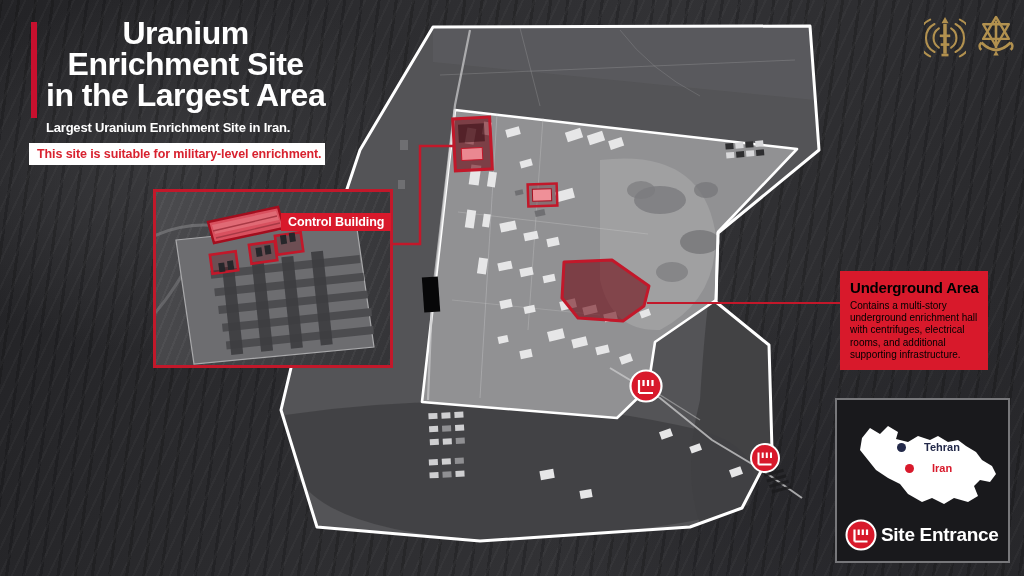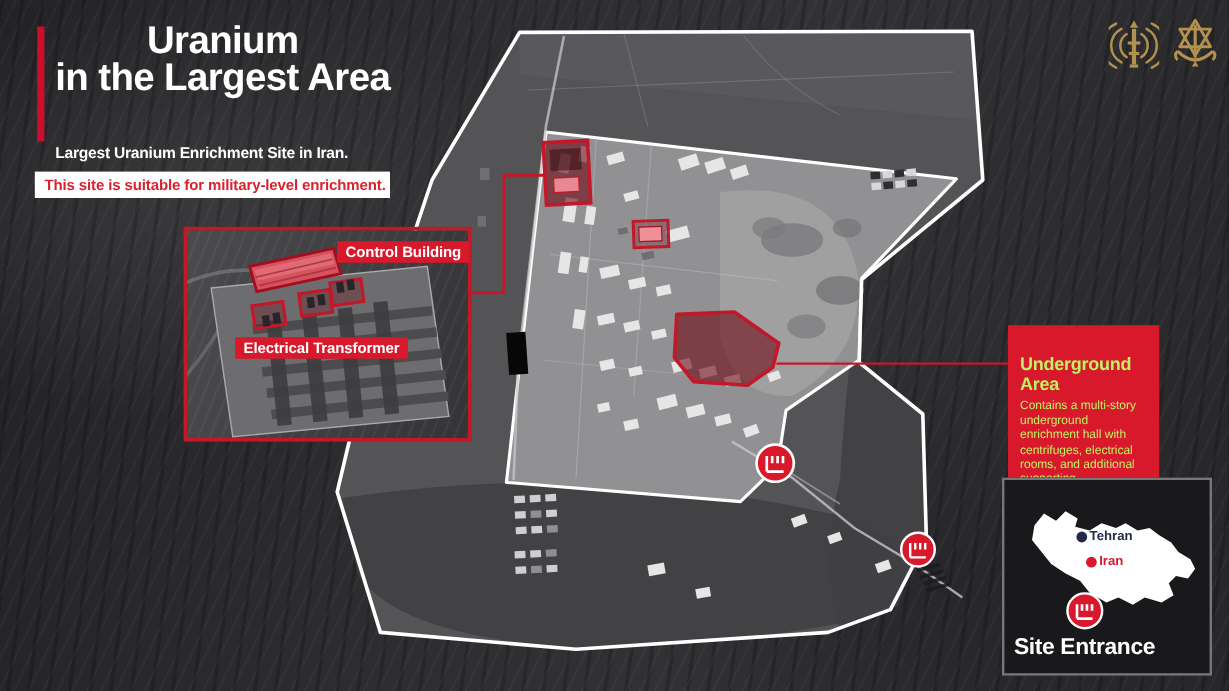"Enrichment Site" div.tl { html: none -> <div>Enrichment Site</div> }
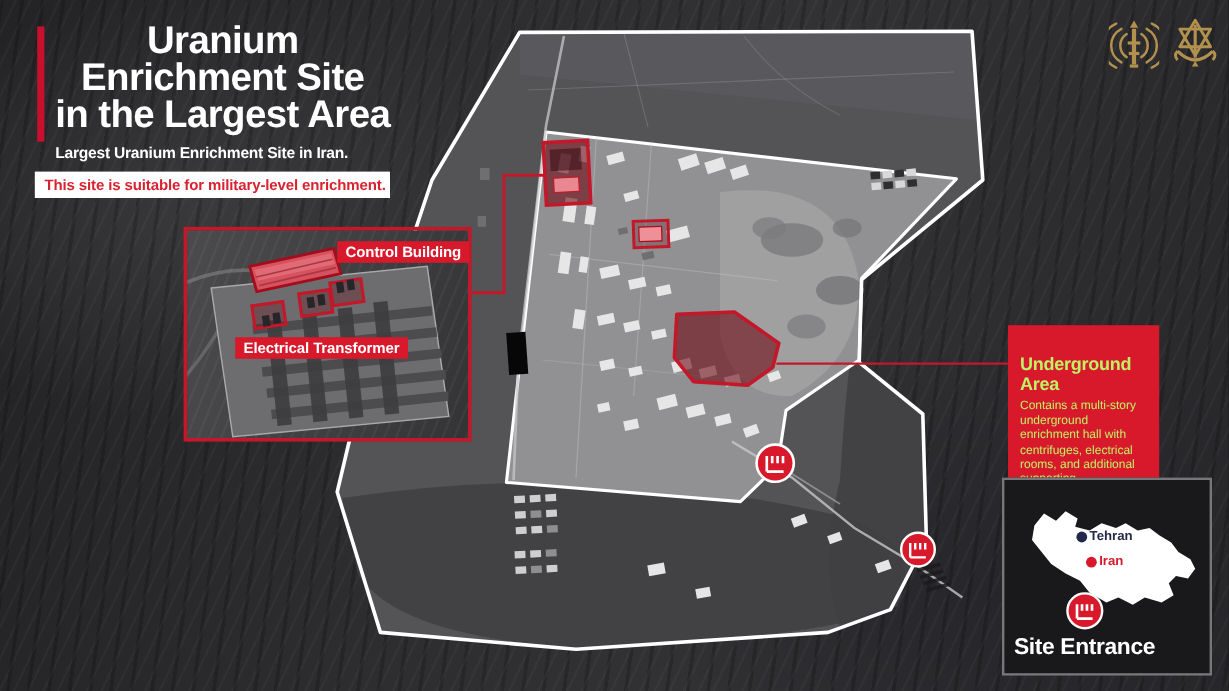"Control Building" .badge.cb { top: 9px -> 21px }
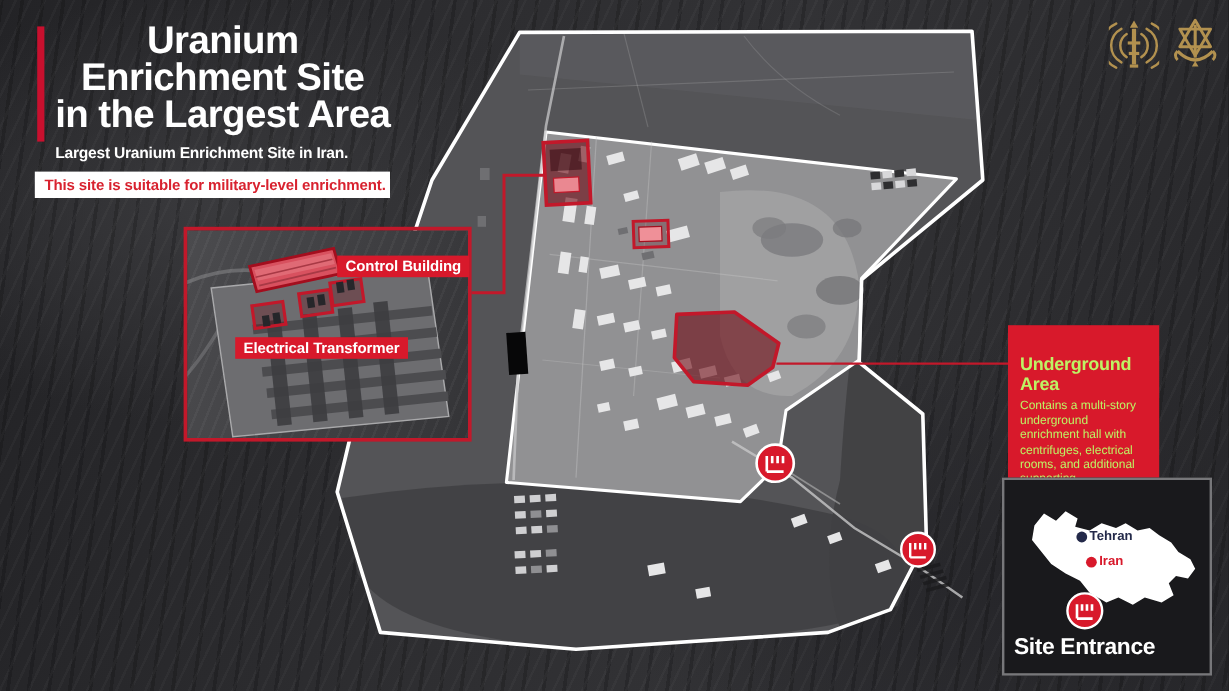"Electrical Transformer" div.badge { html: <div>Electrical Transformer</div> -> none }
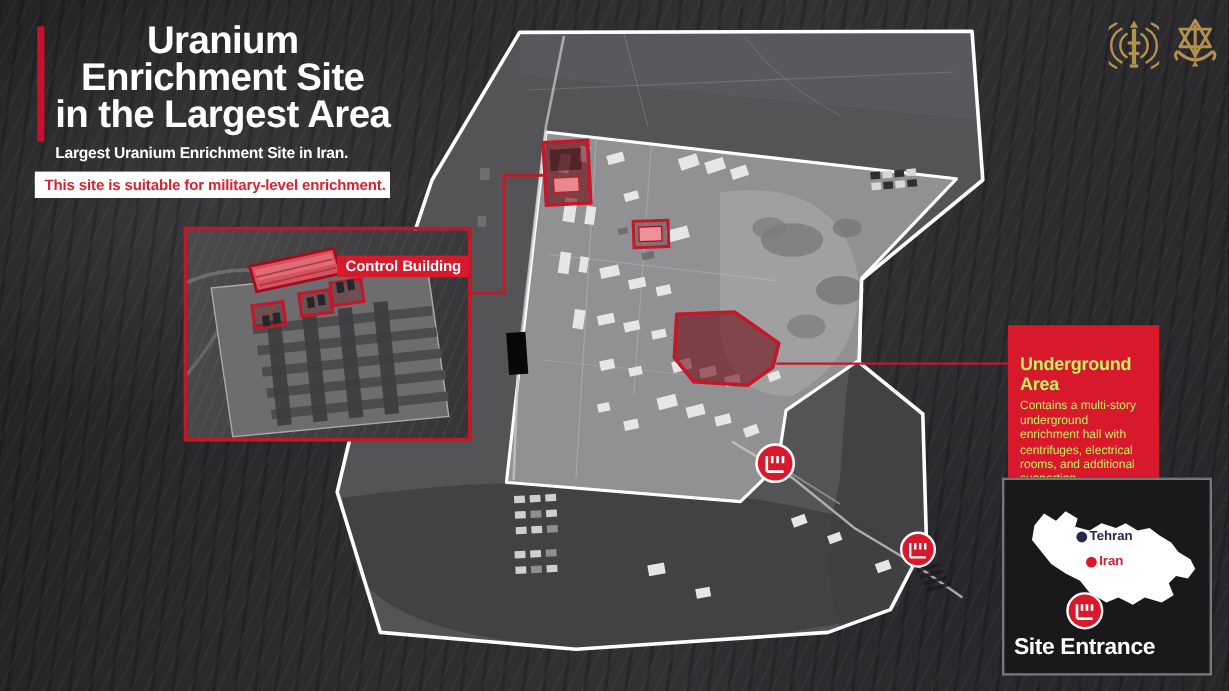"Underground Area" .ug-box { color: #bef264 -> #000000; padding: 24px 9px 9px 10px -> 8px 9px 9px 10px; width: 126px -> 148px }
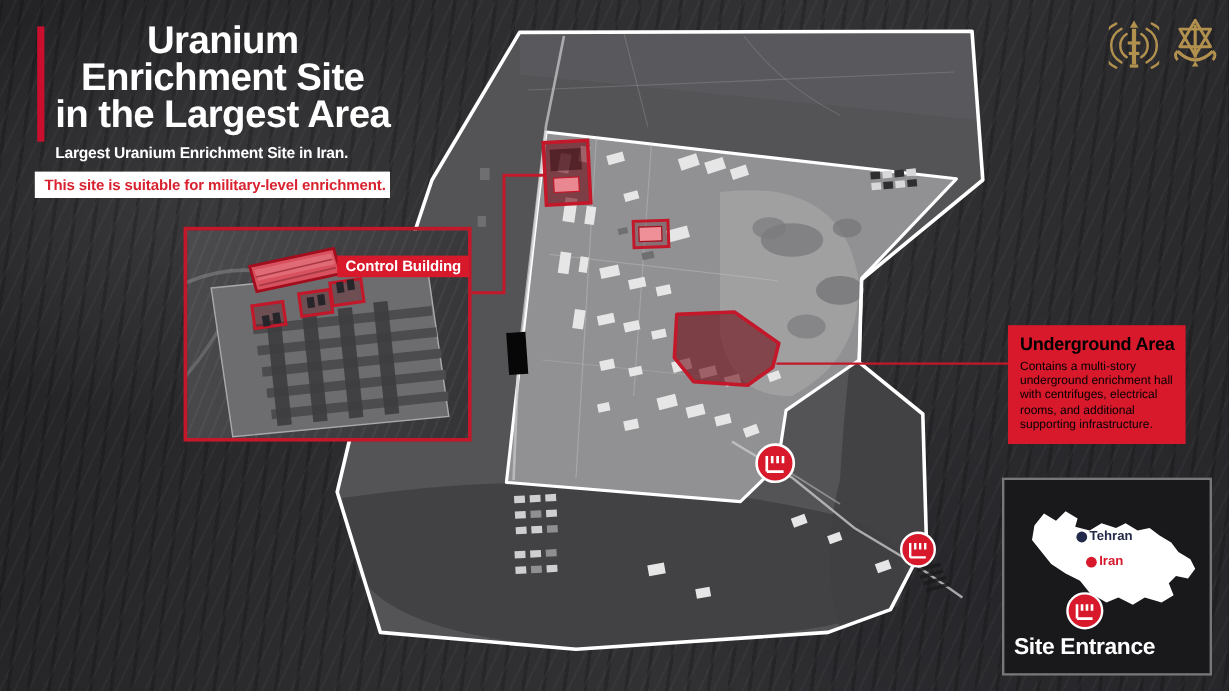"Tehran" .geo-label { gap: 2px -> 18px }
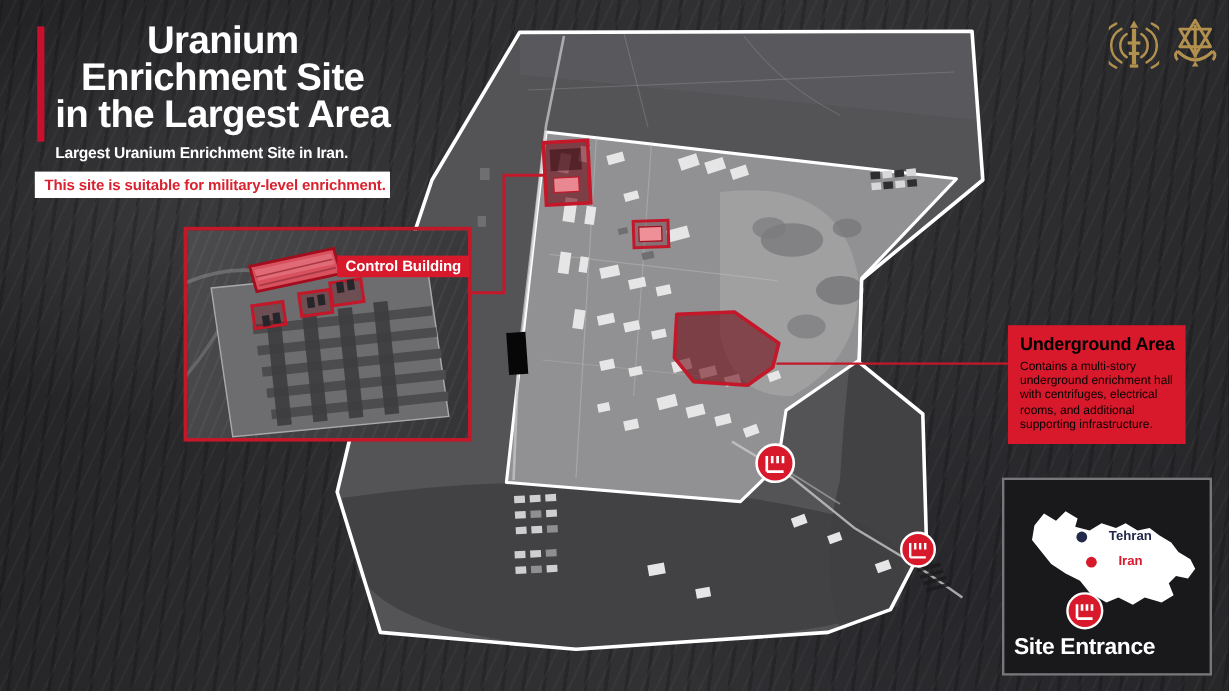"Site Entrance" .legend-row { flex-direction: column -> none }
